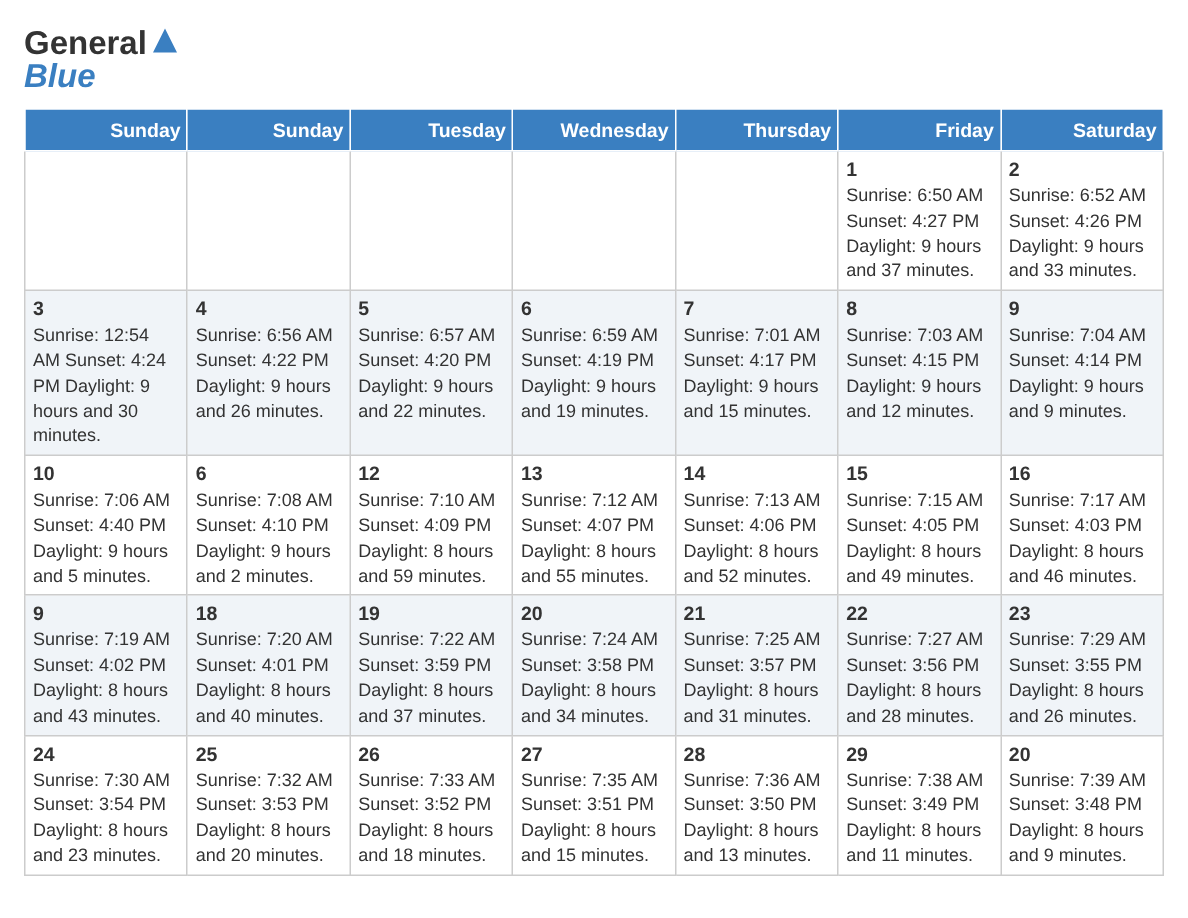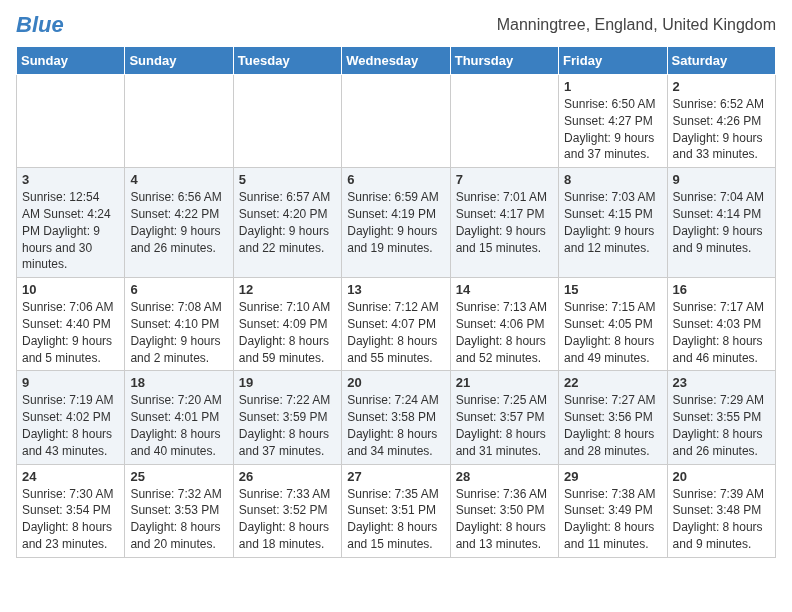"General" div { html: none -> <div> <span>General</span> <svg> <polygon></polygon> </svg> </div> }
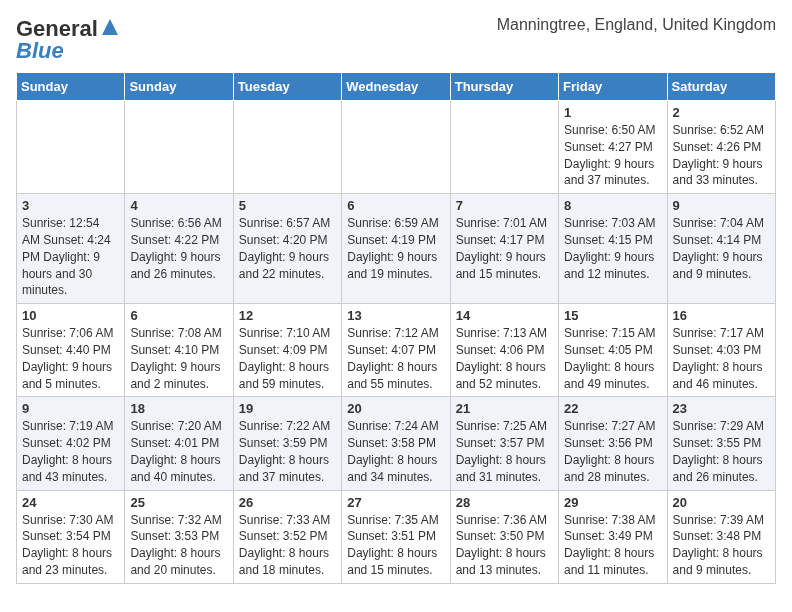"Manningtree, England, United Kingdom" div.location-title { html: <div>Manningtree, England, United Kingdom</div> -> none }
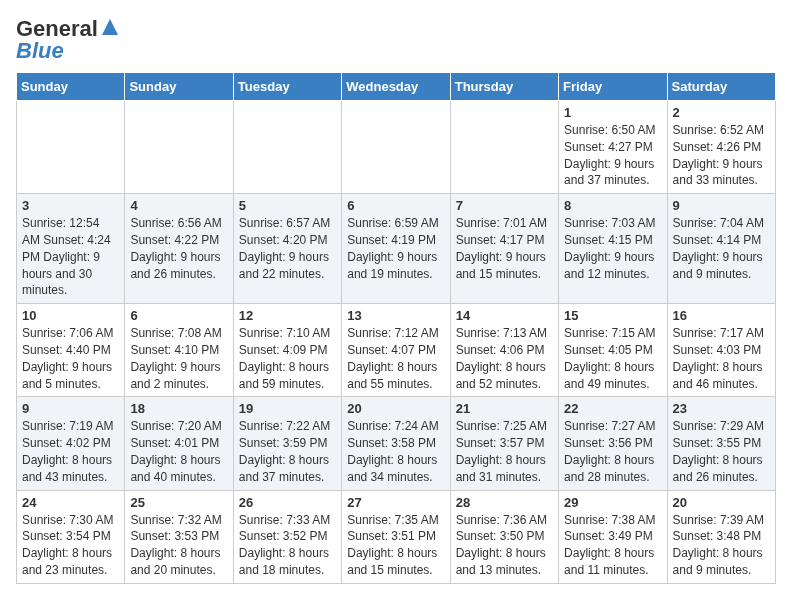"Sunday" .calendar-table thead th { text-align: left -> right }
